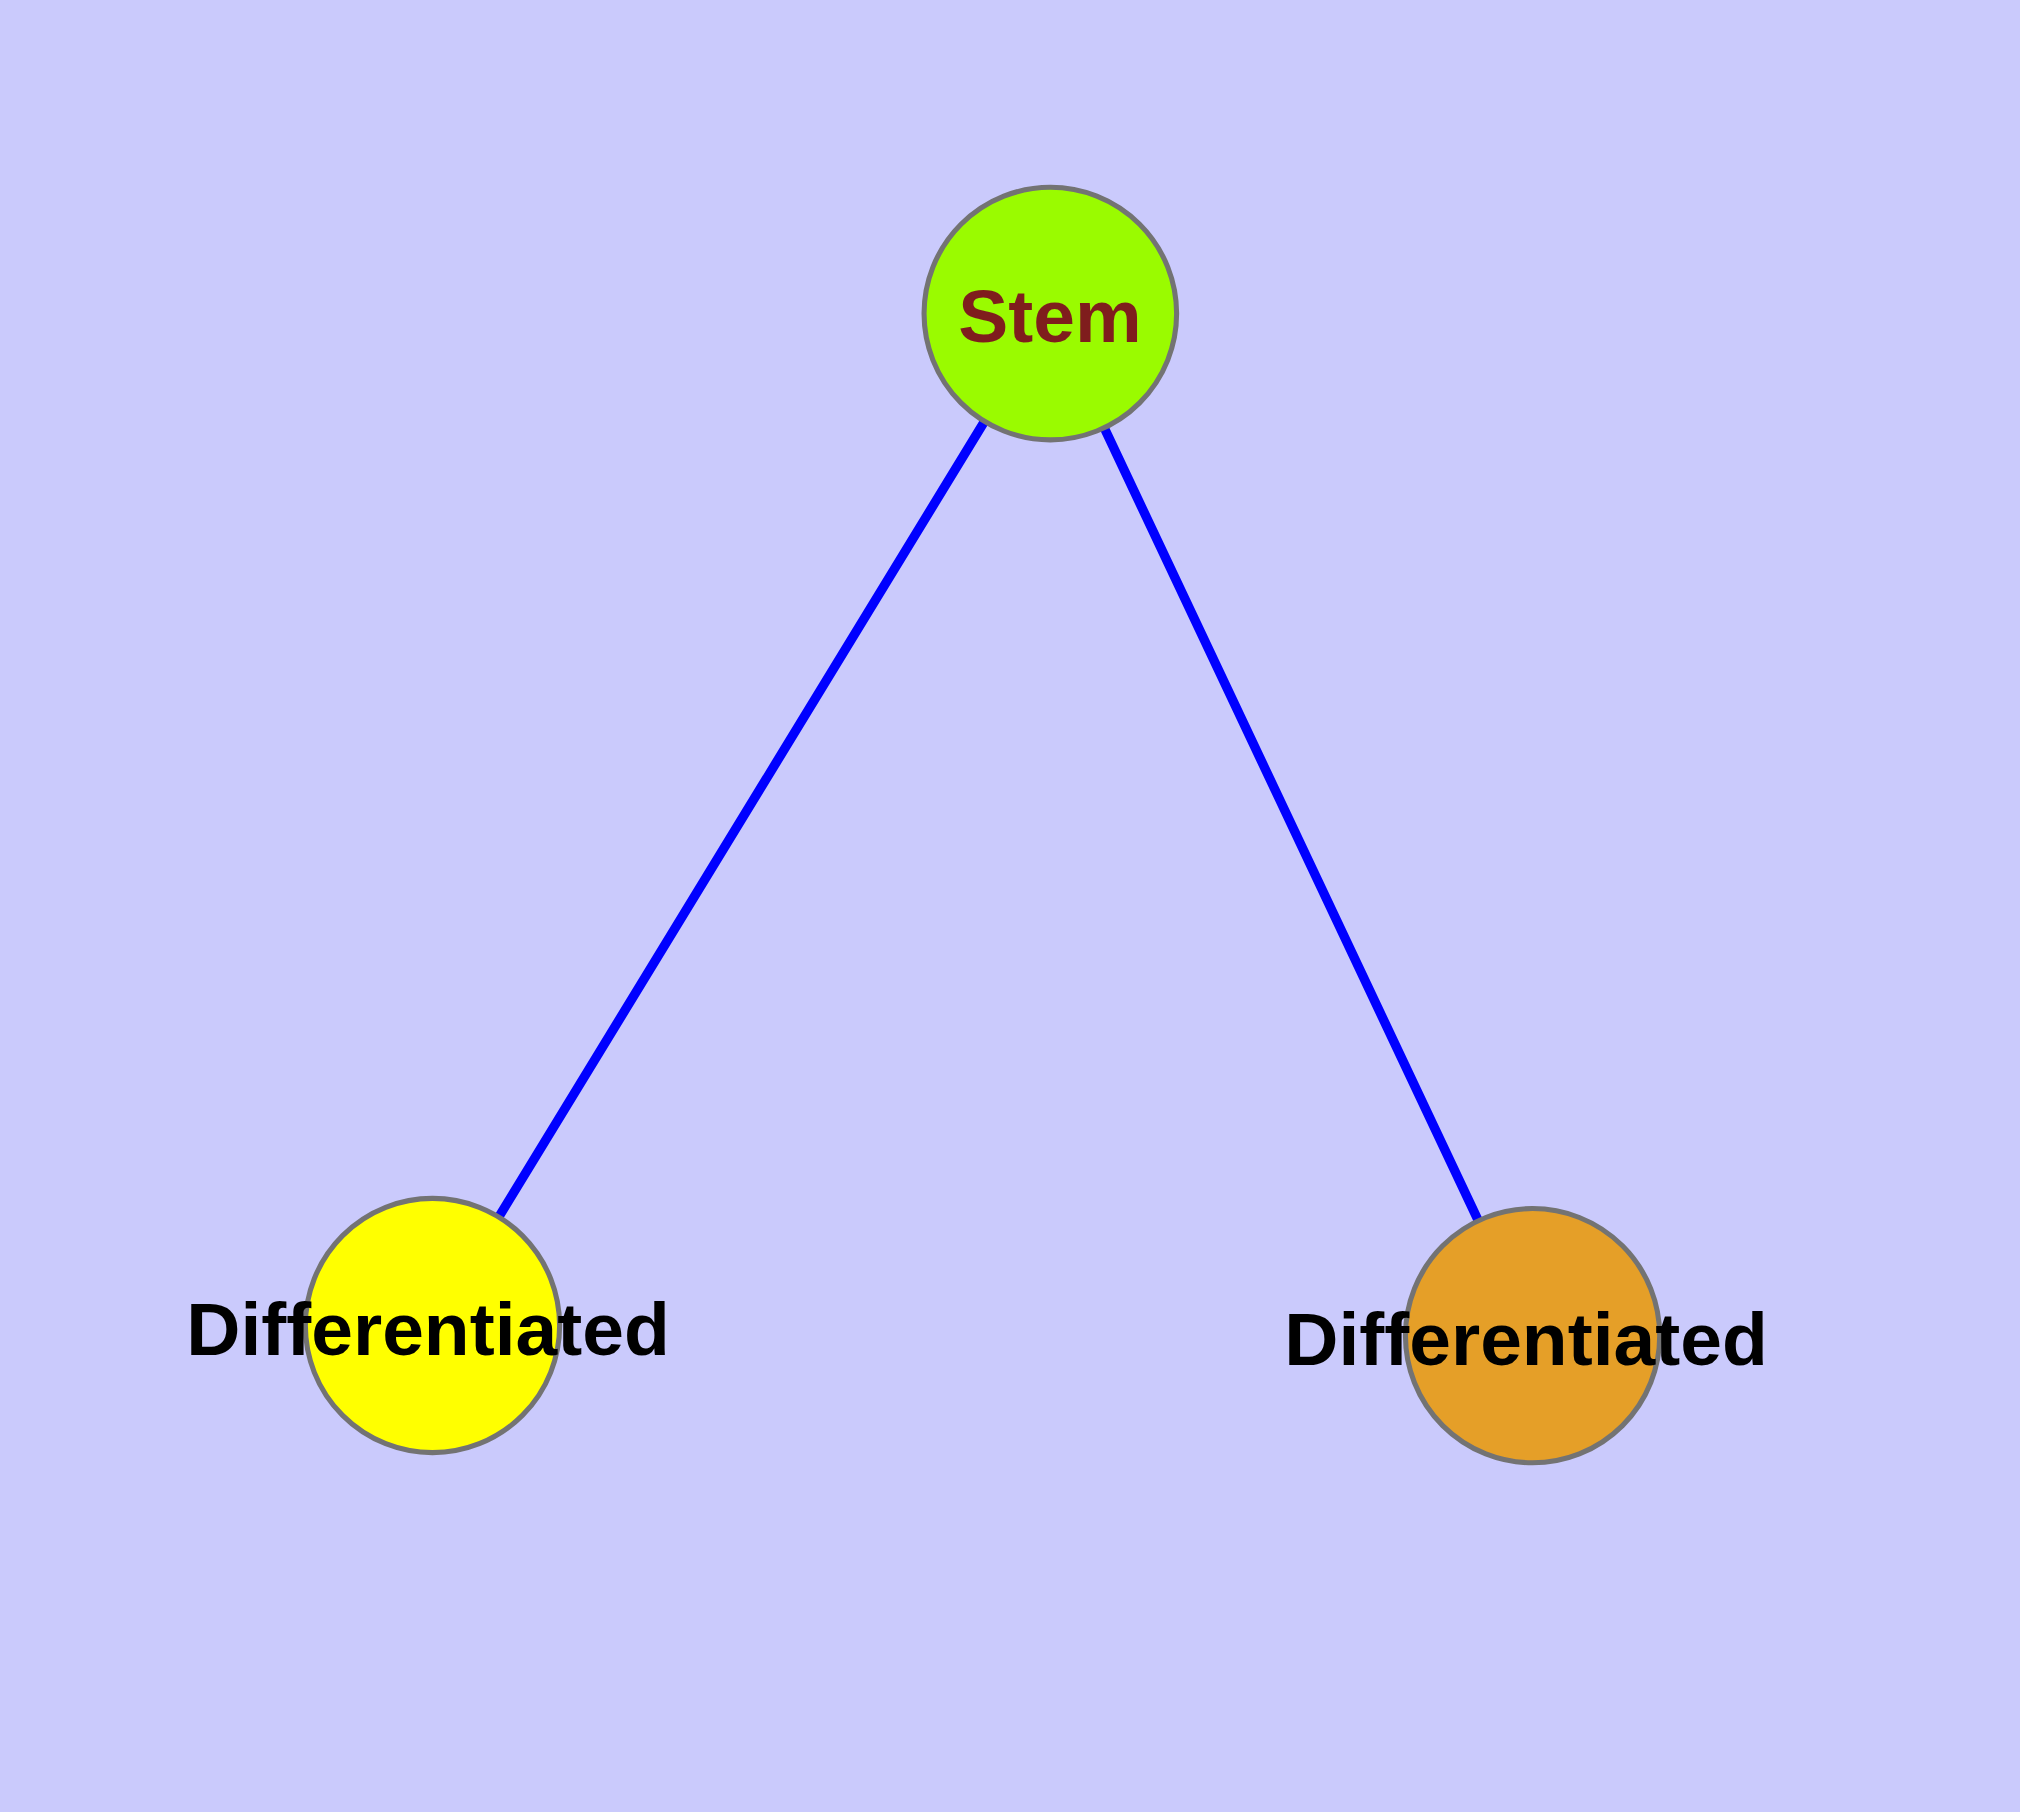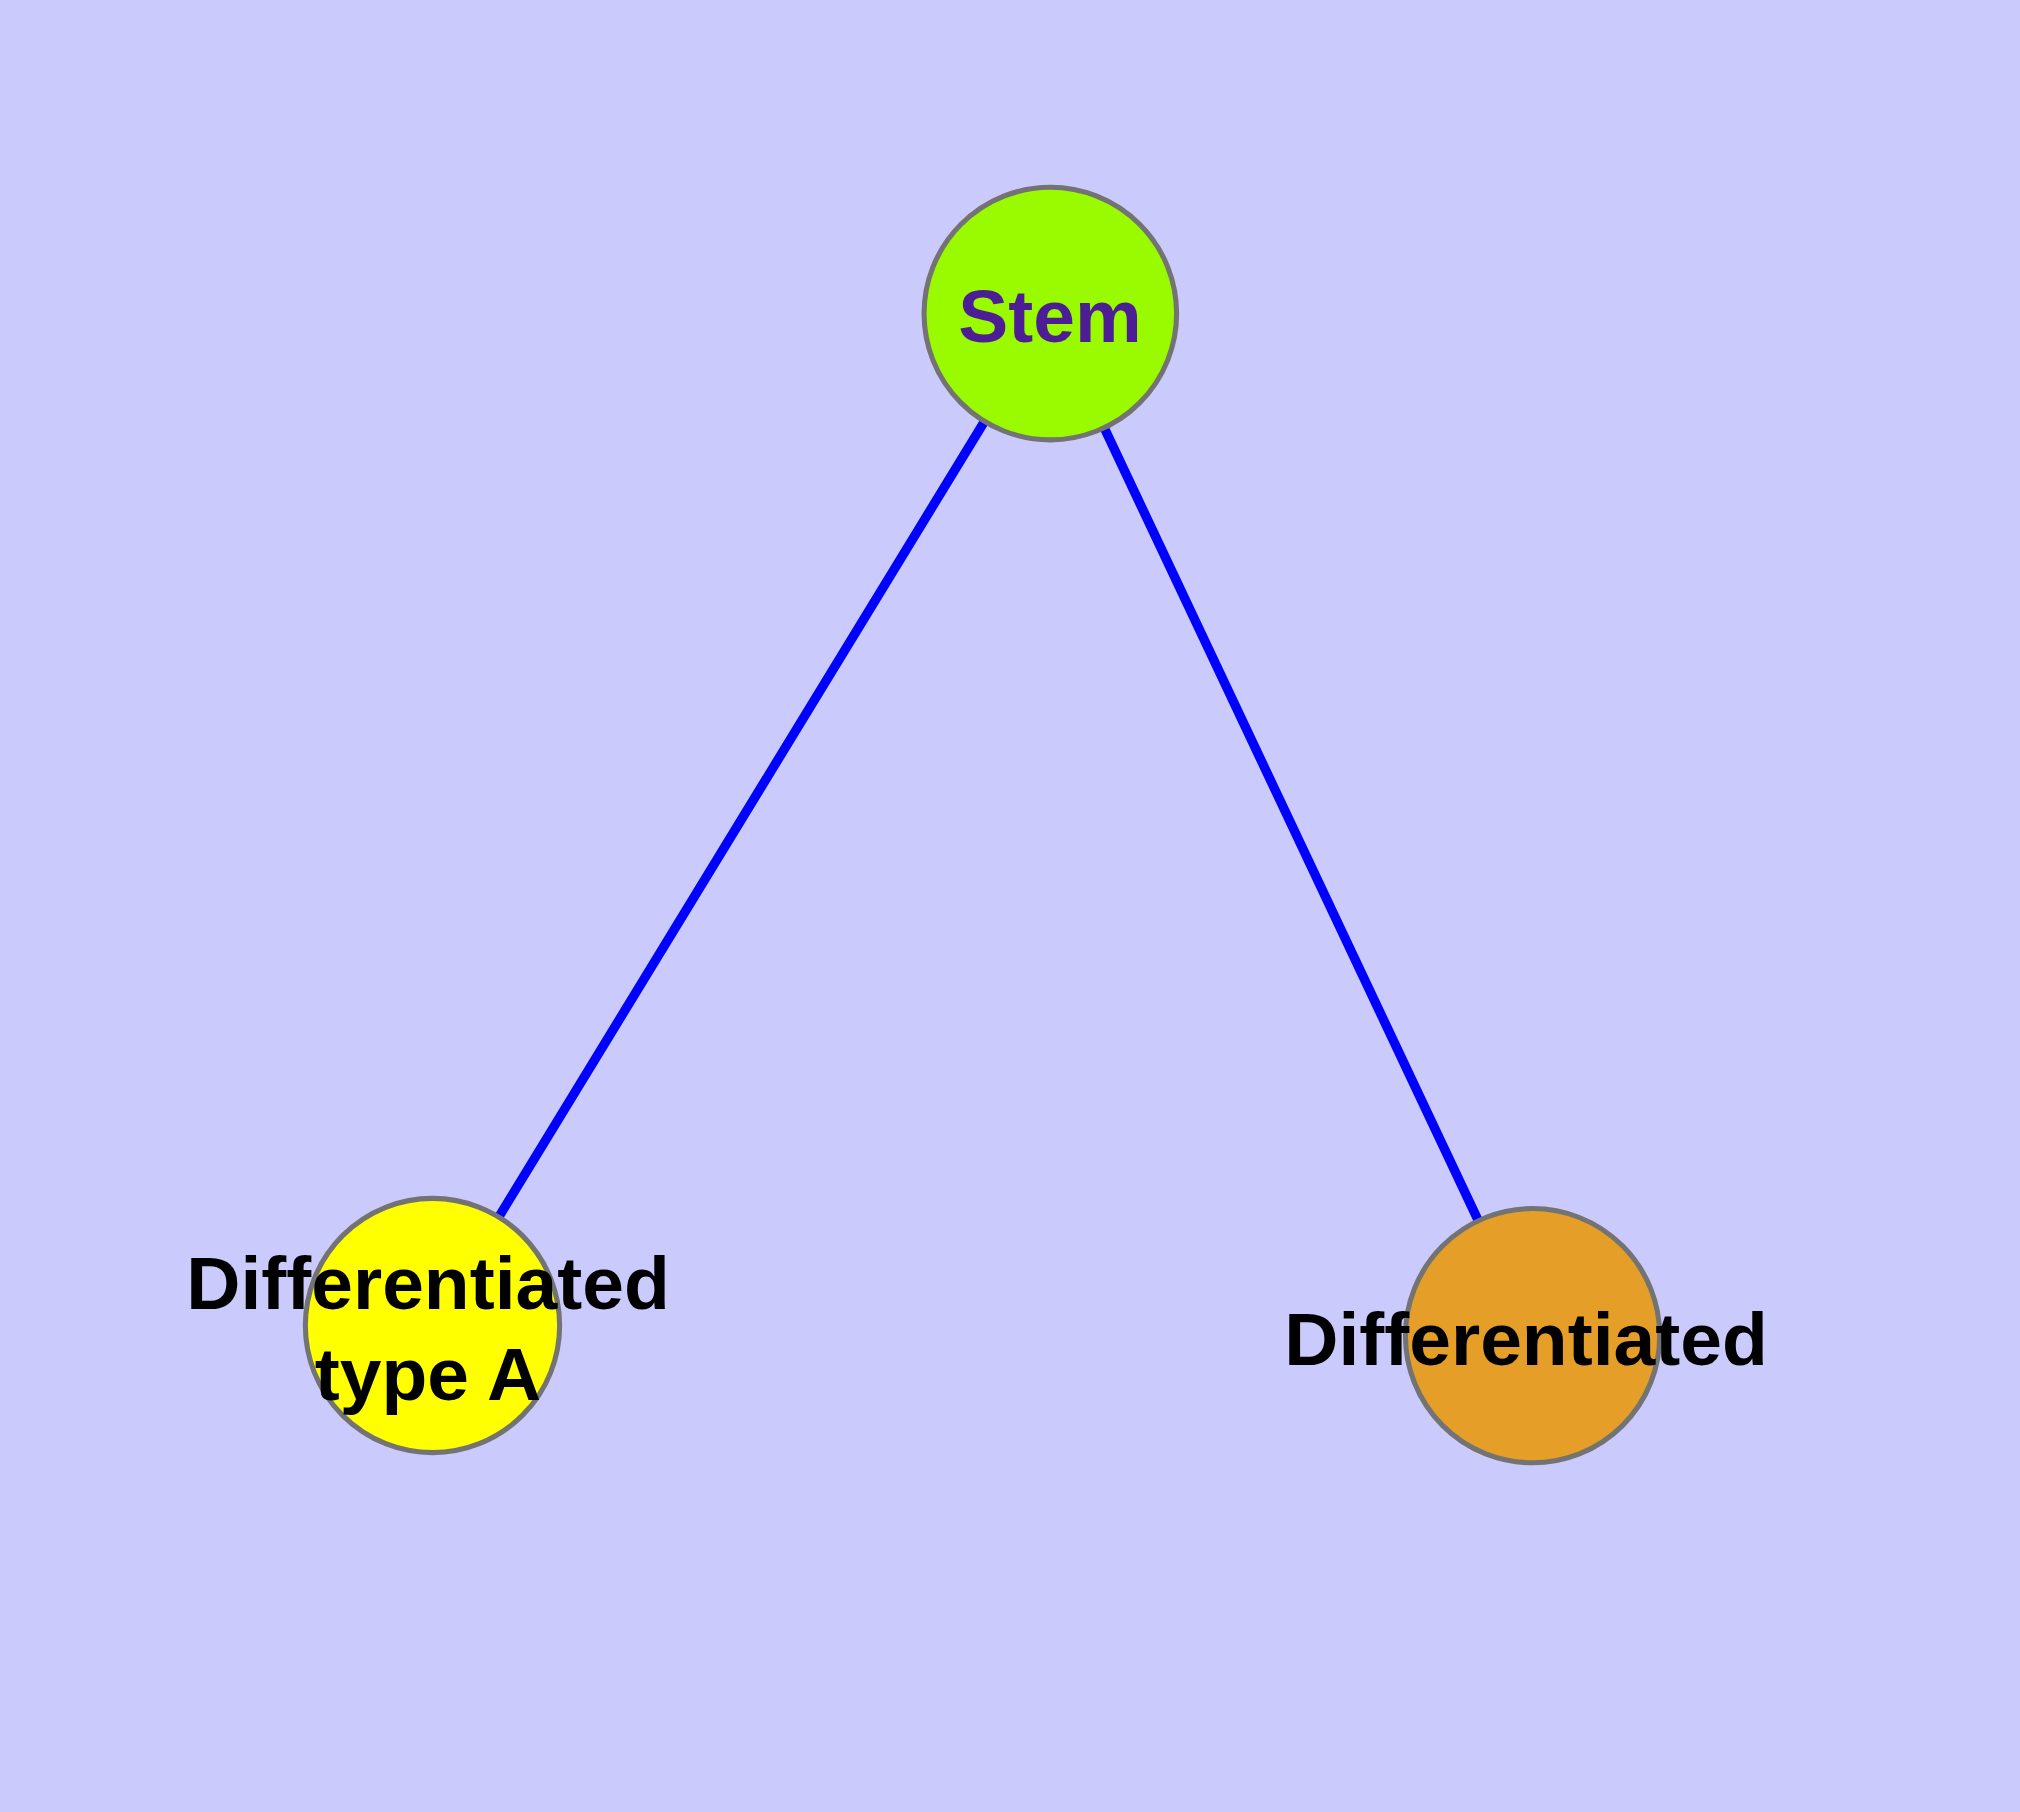"Stem" div.node-label { color: #4c1d95 -> #7f1d1d }
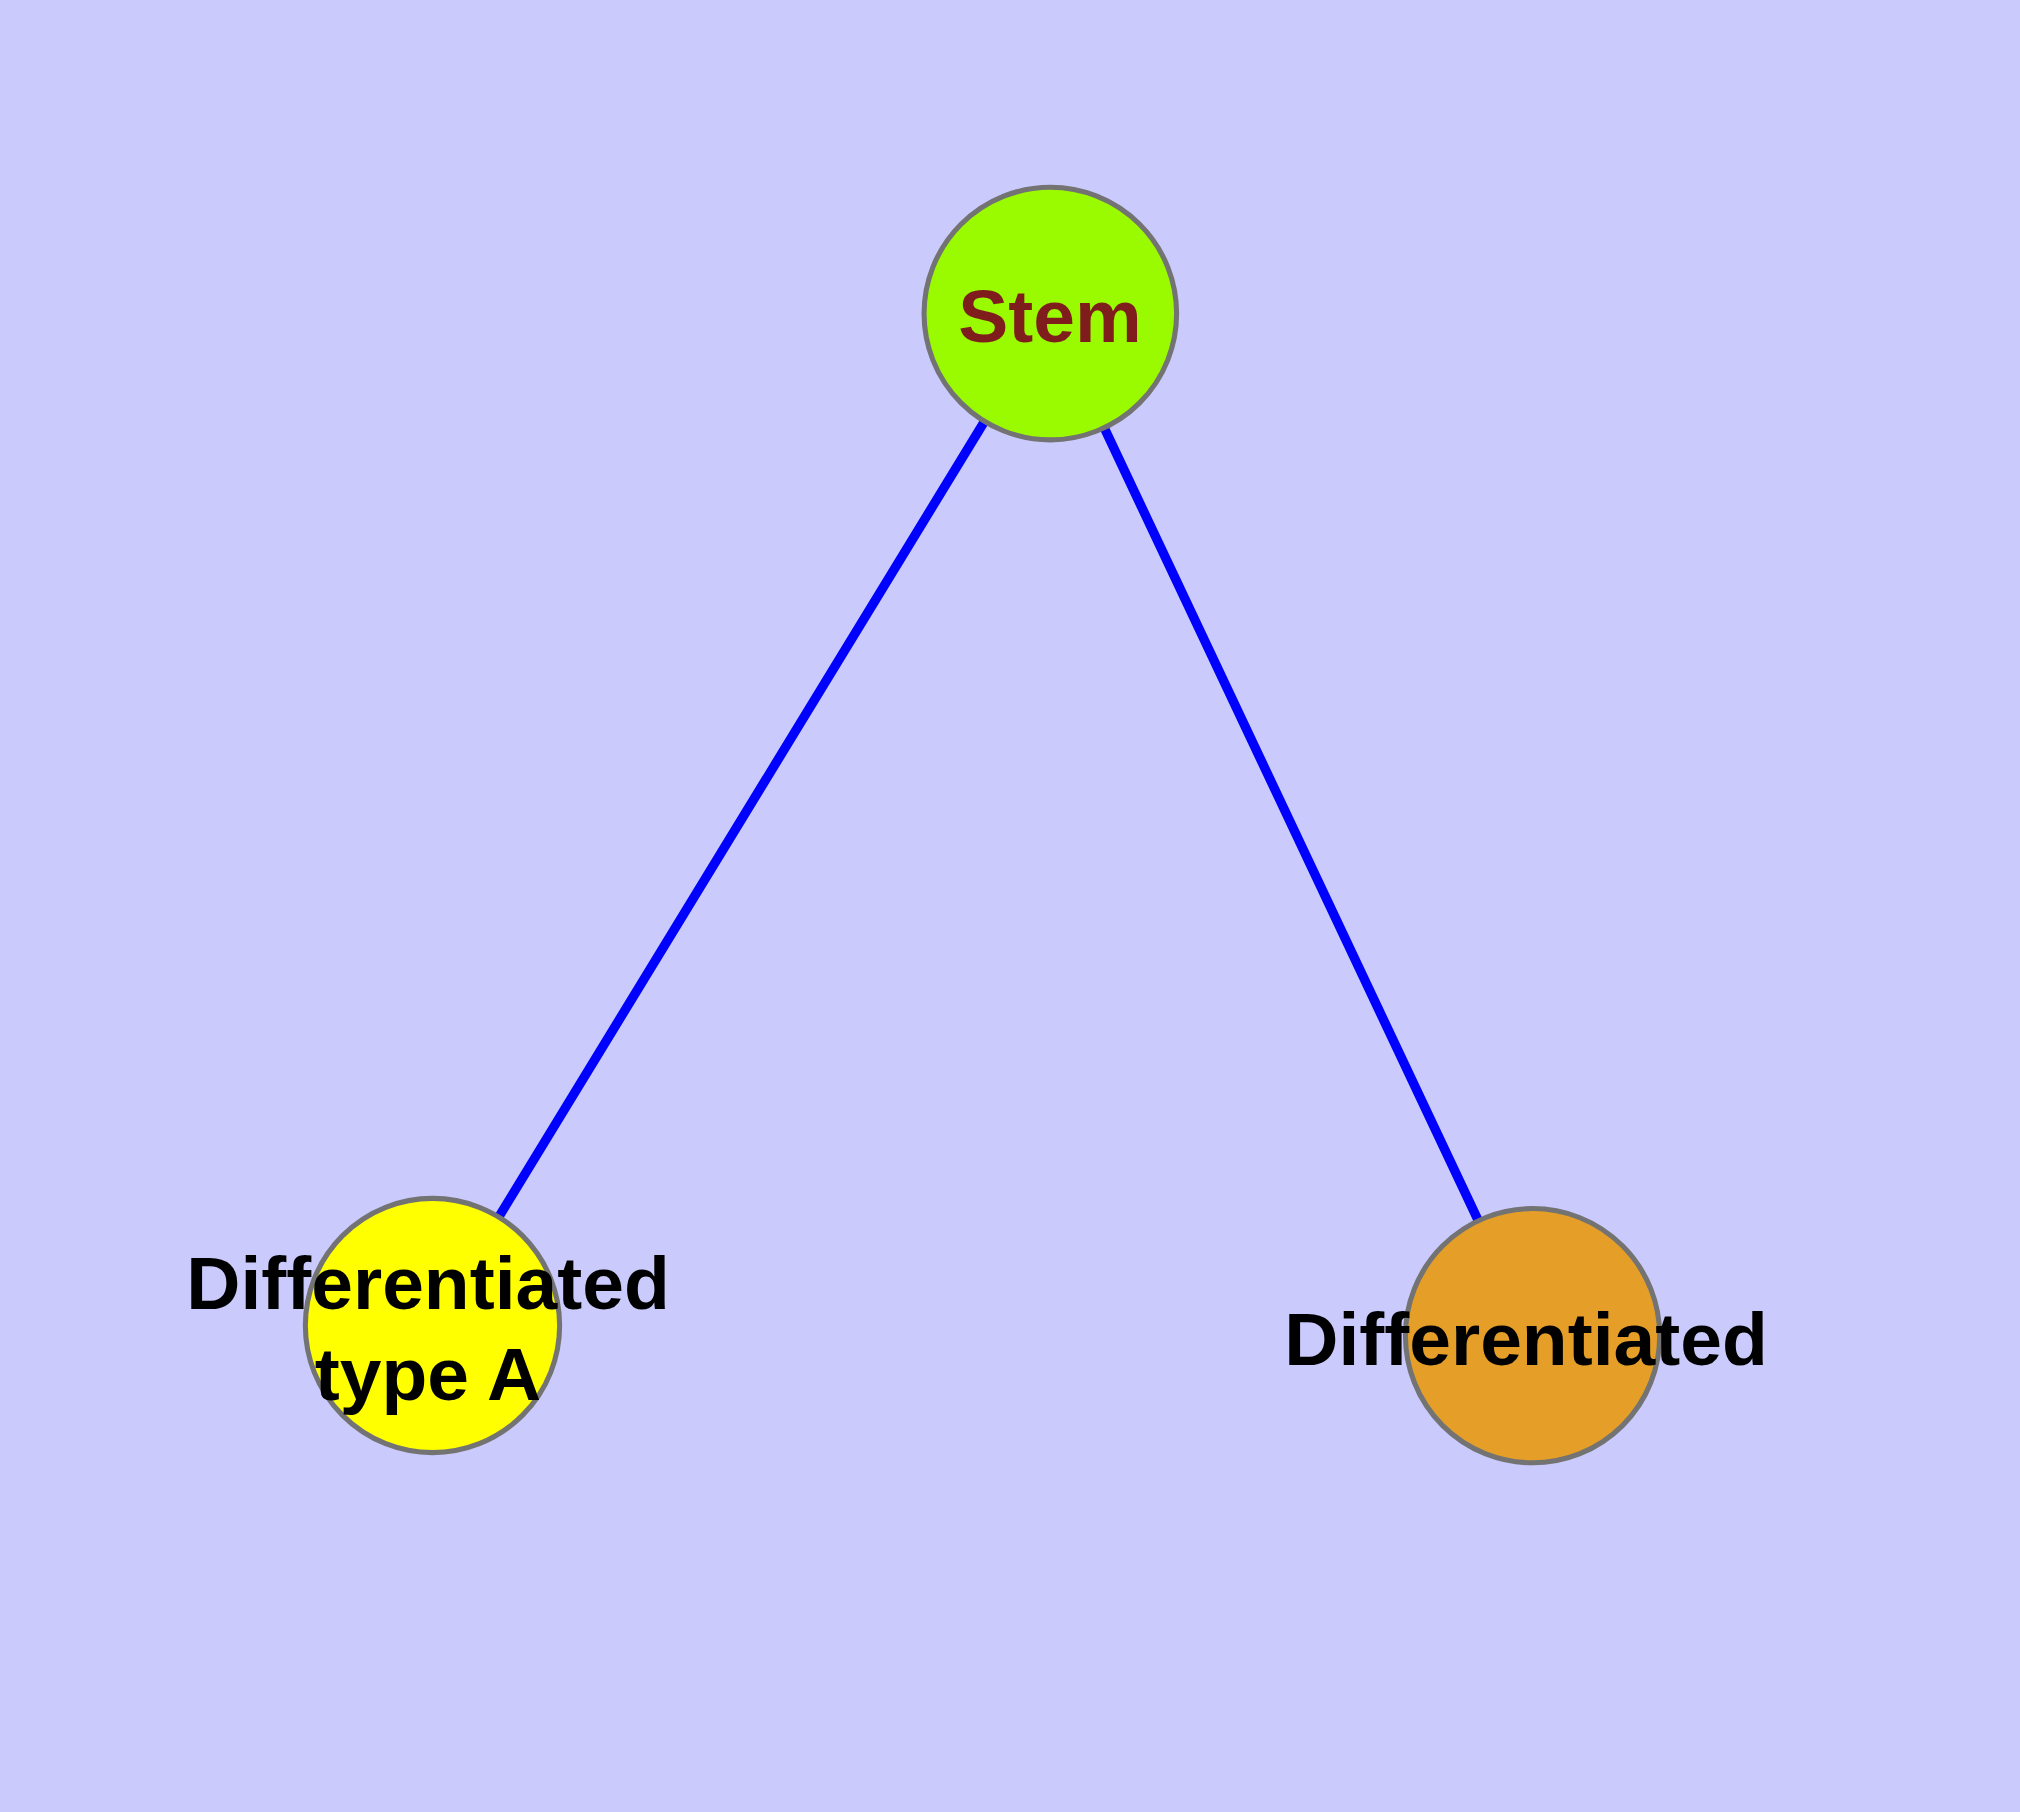"type A" div { html: <div>type A</div> -> none }
